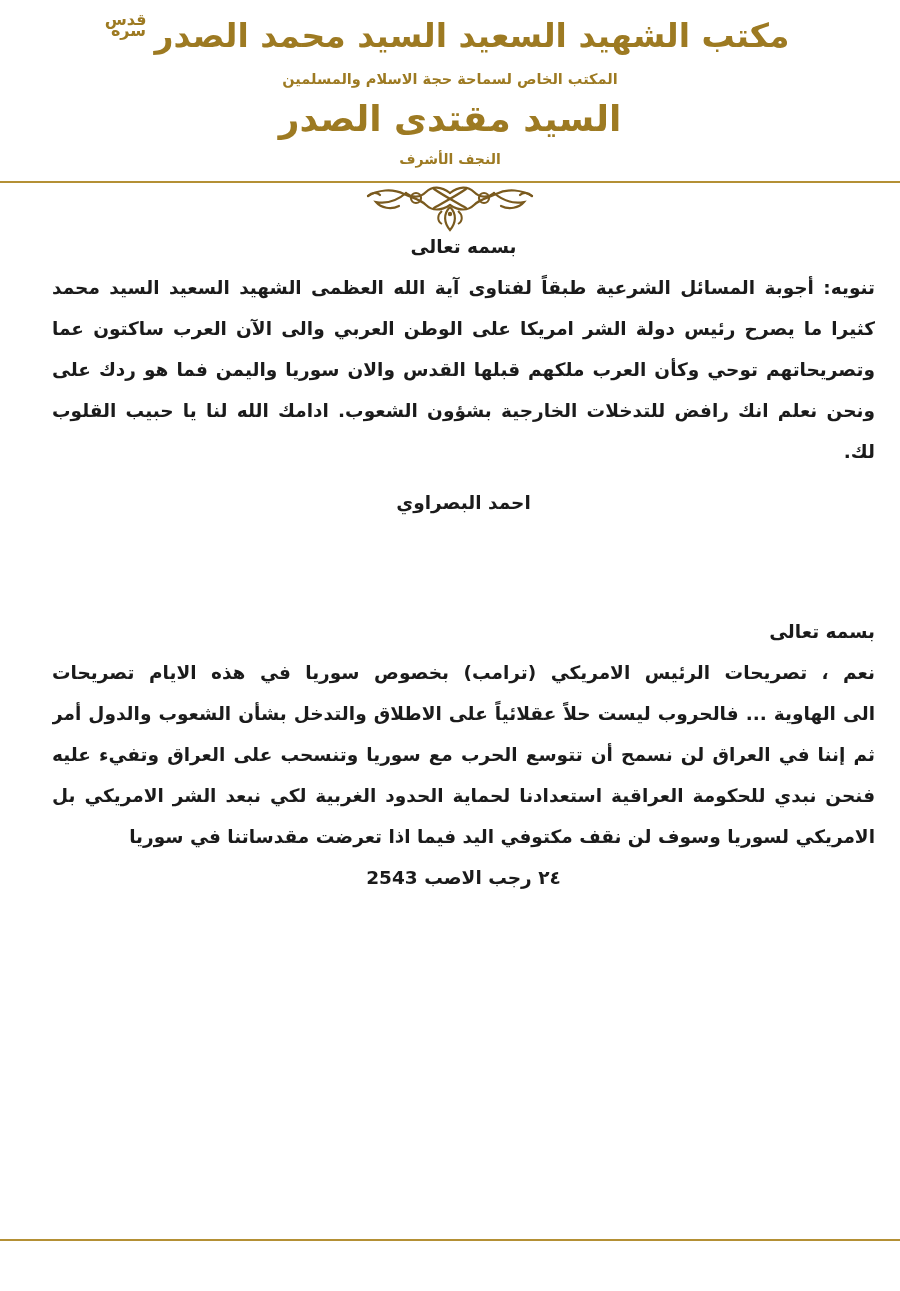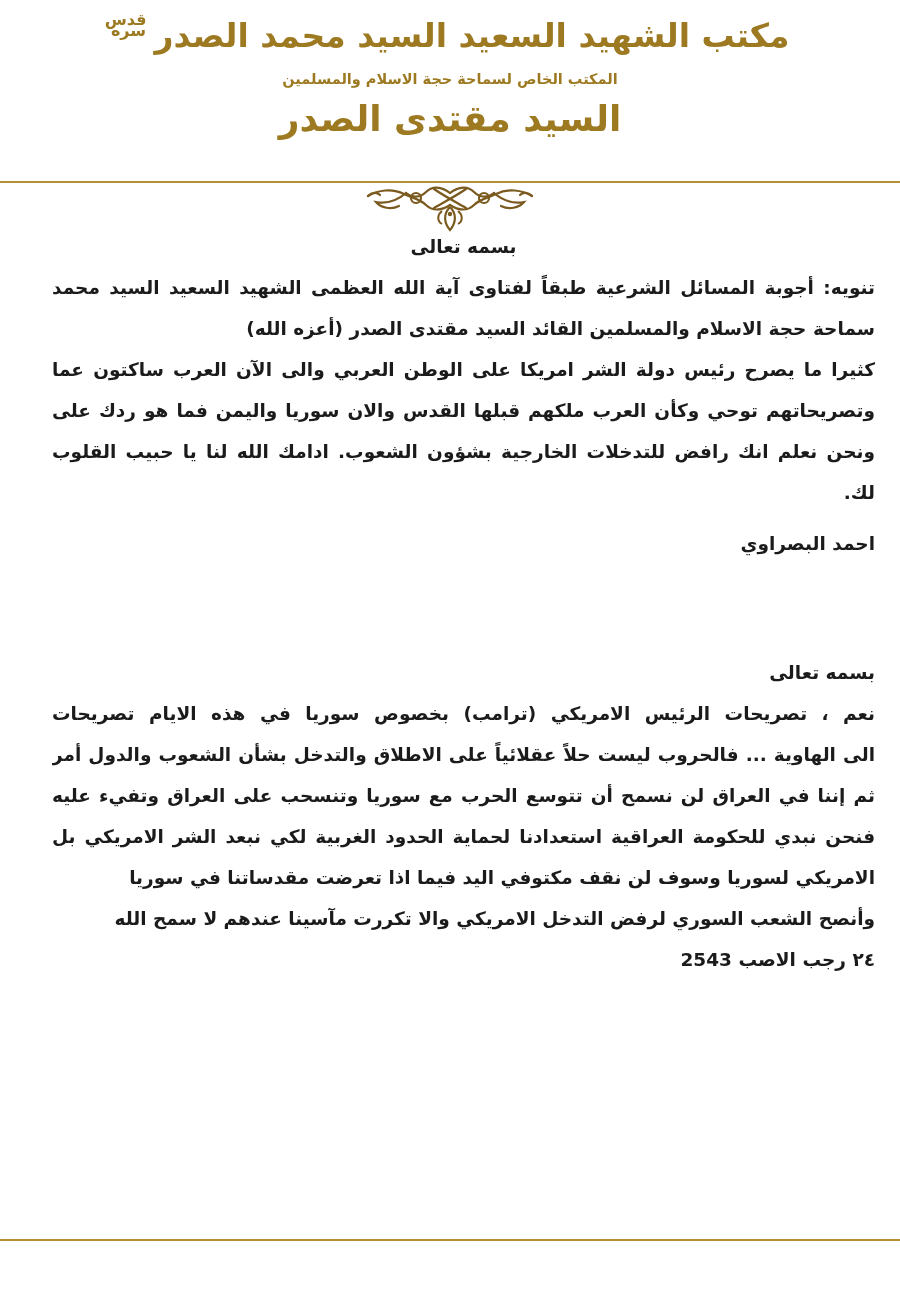"النجف الأشرف" div.h4 { html: none -> <div>النجف الأشرف</div> }
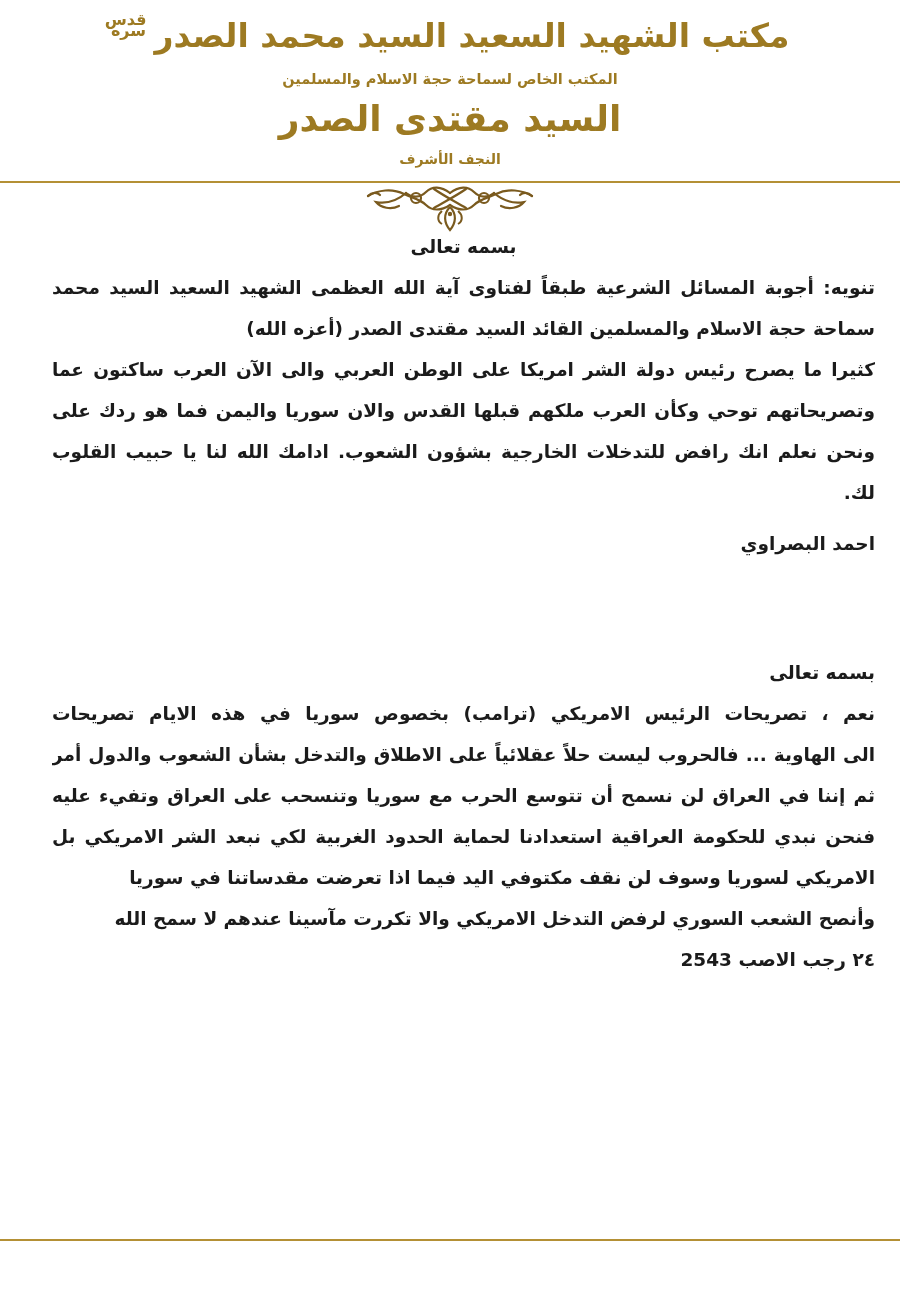"سماحة حجة الاسلام والمسلمين القائد" div.line { html: <div>سماحة حجة الاسلام والمسلمين القائد السيد مقتدى الصدر (أعزه الله)</div> -> none }
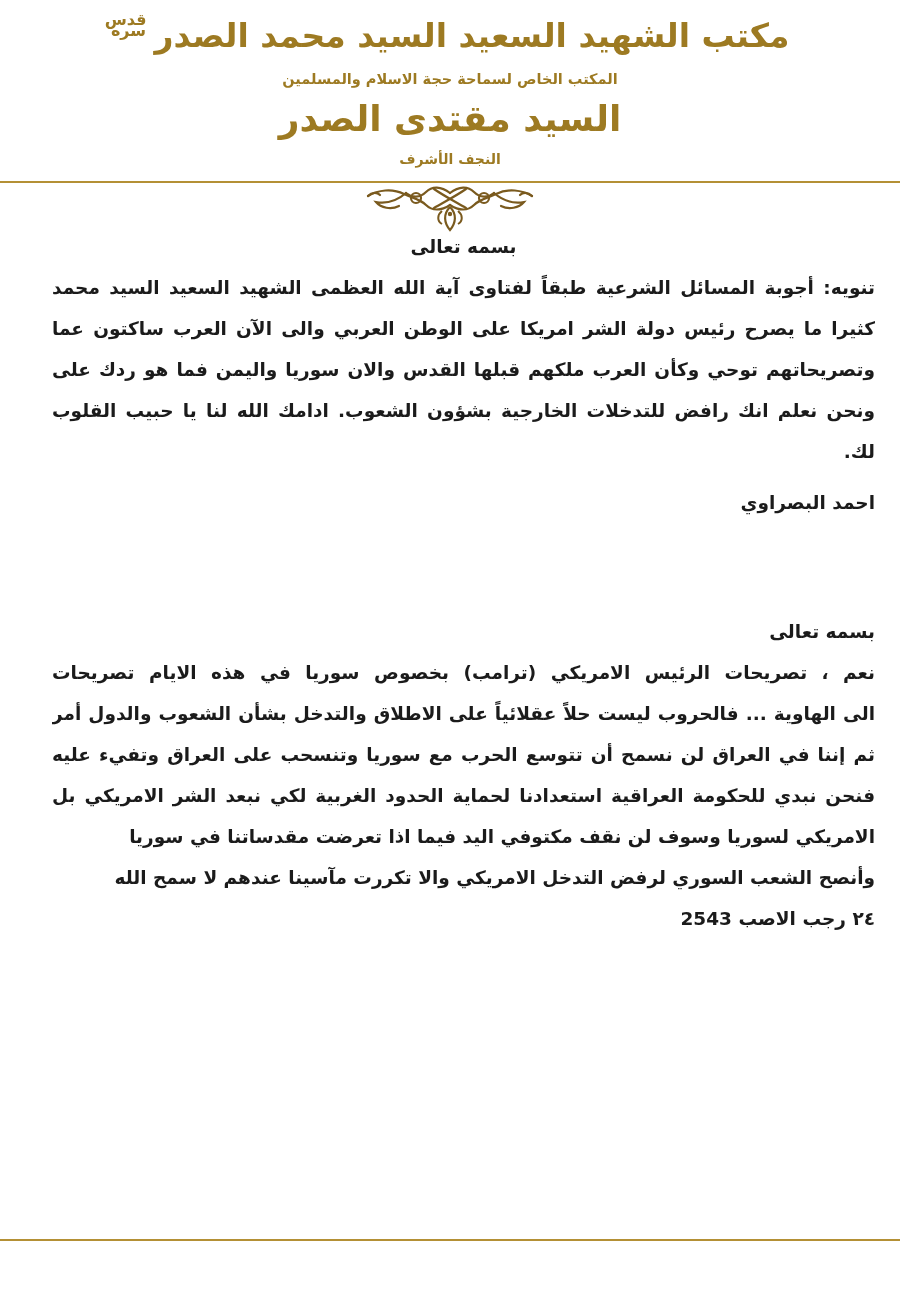"احمد البصراوي" .l { text-align: right -> center }
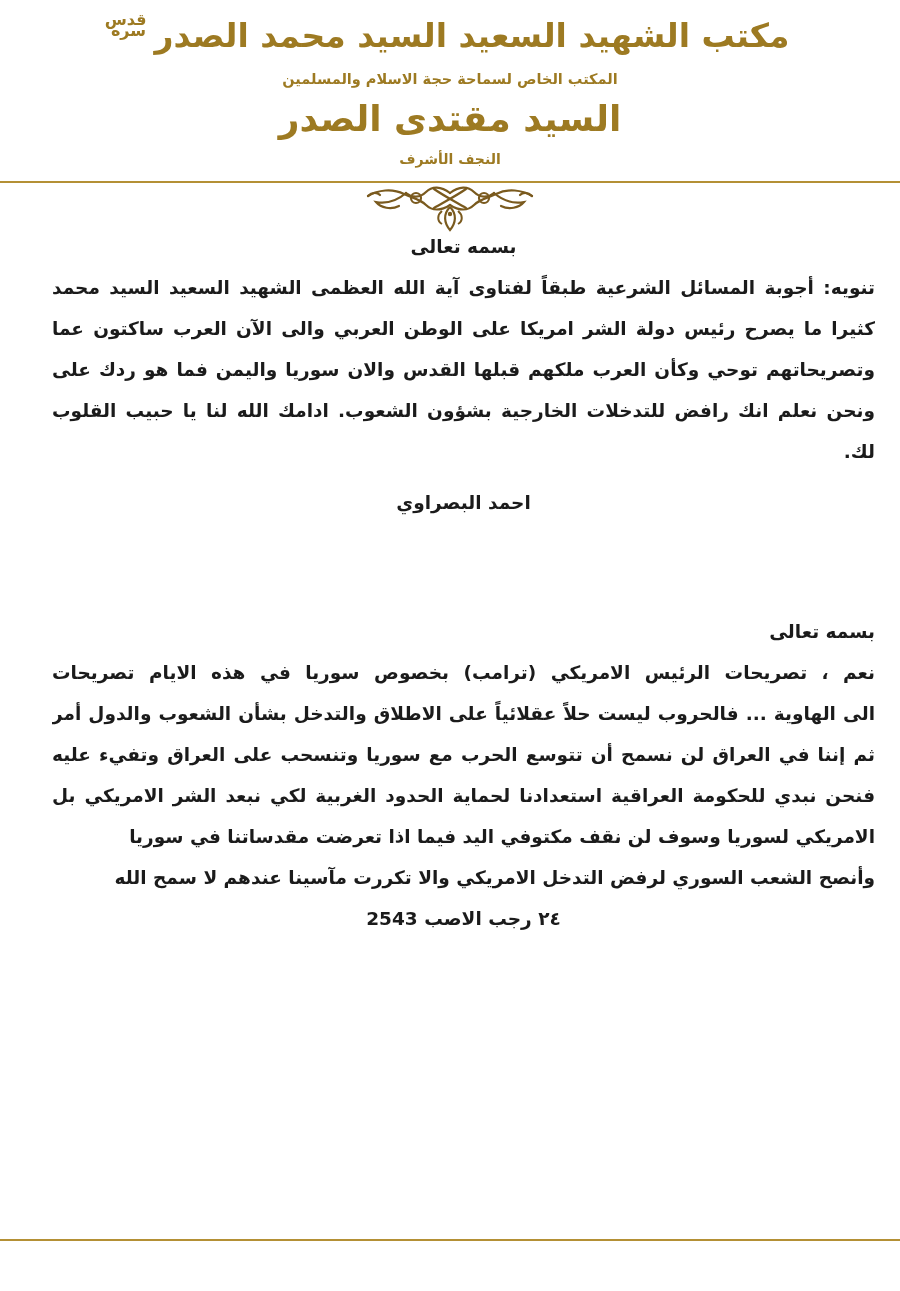"وأنصح الشعب السوري لرفض التدخل" div.line { html: <div>وأنصح الشعب السوري لرفض التدخل الامريكي والا تكررت مآسينا عندهم لا سمح الله</div> -> none }
